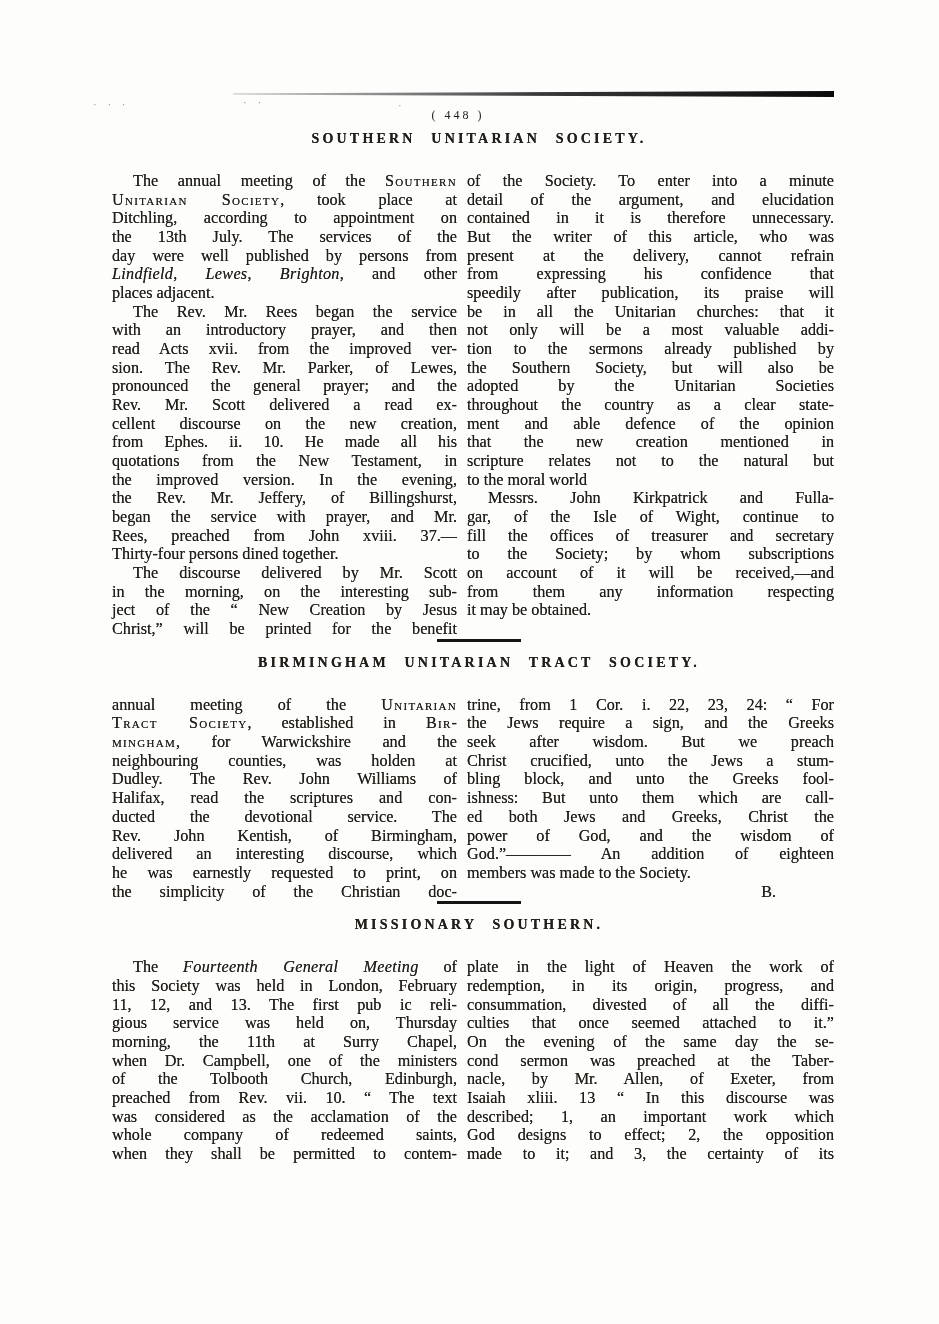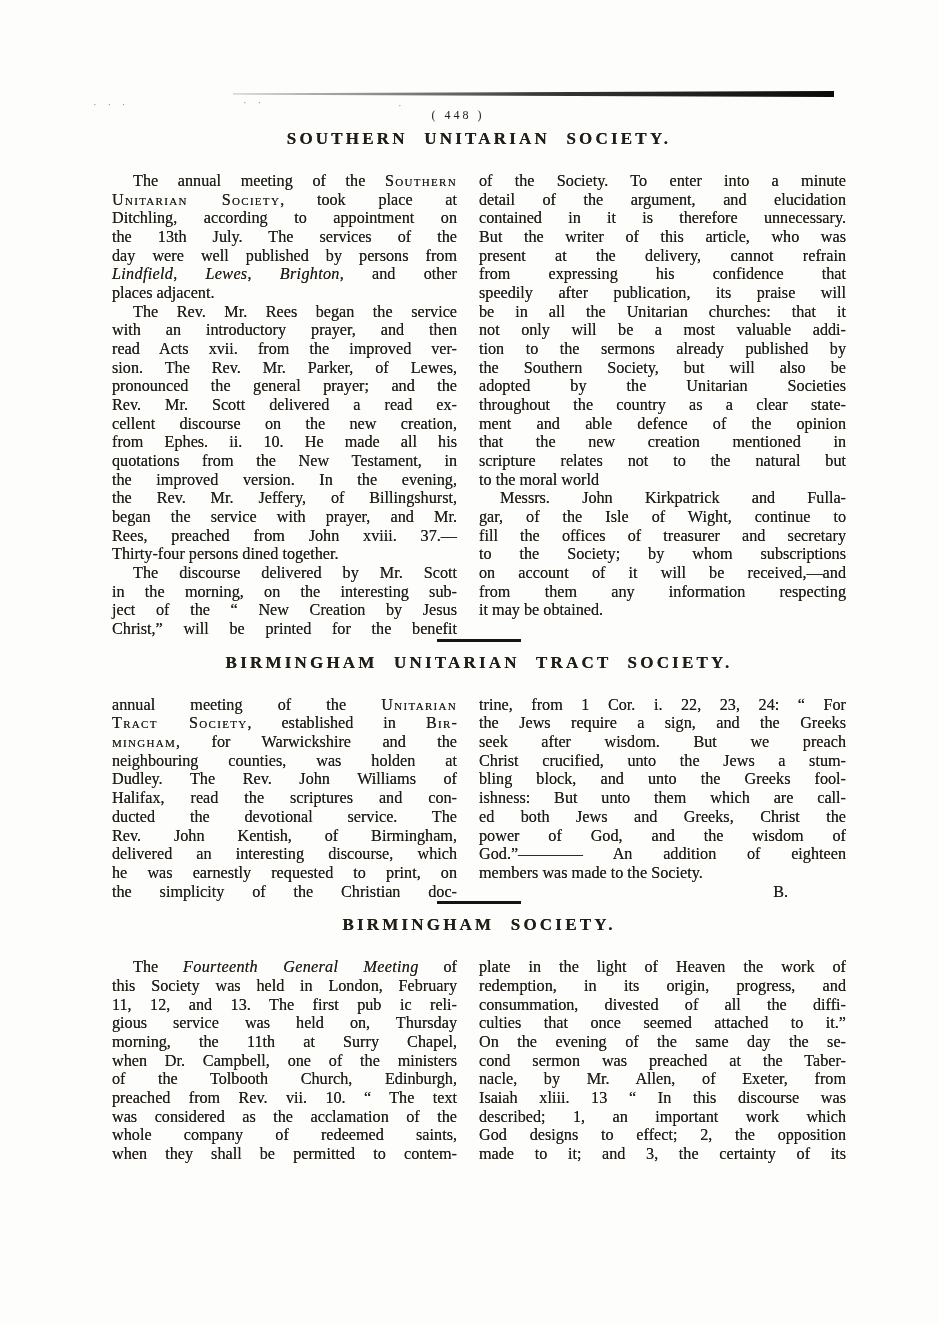"SOUTHERN UNITARIAN SOCIETY." h2 { font-size: 17px -> 14px }
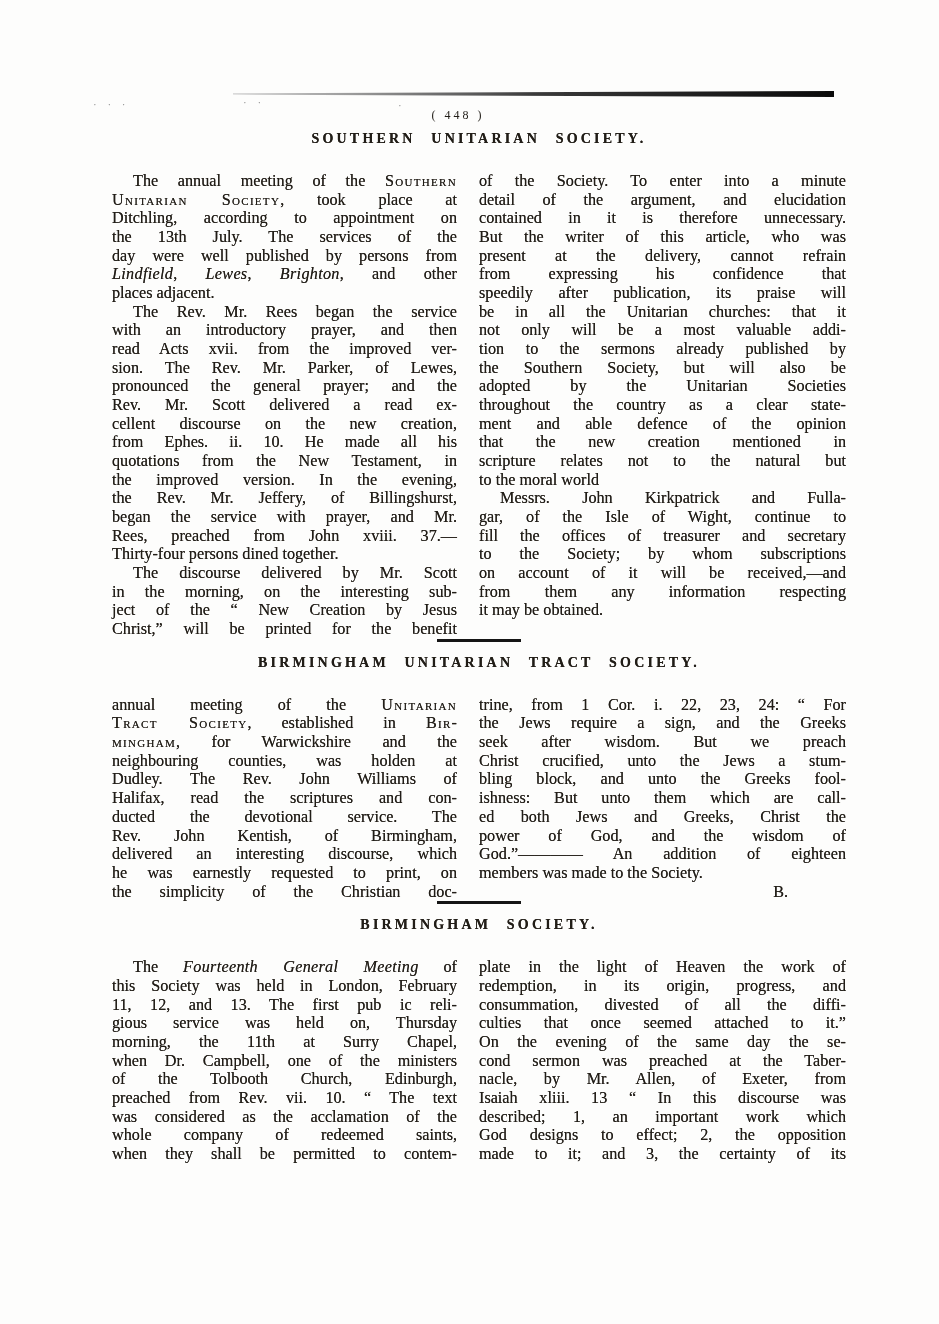"The annual meeting of the" .cols { gap: 22px -> 10px }
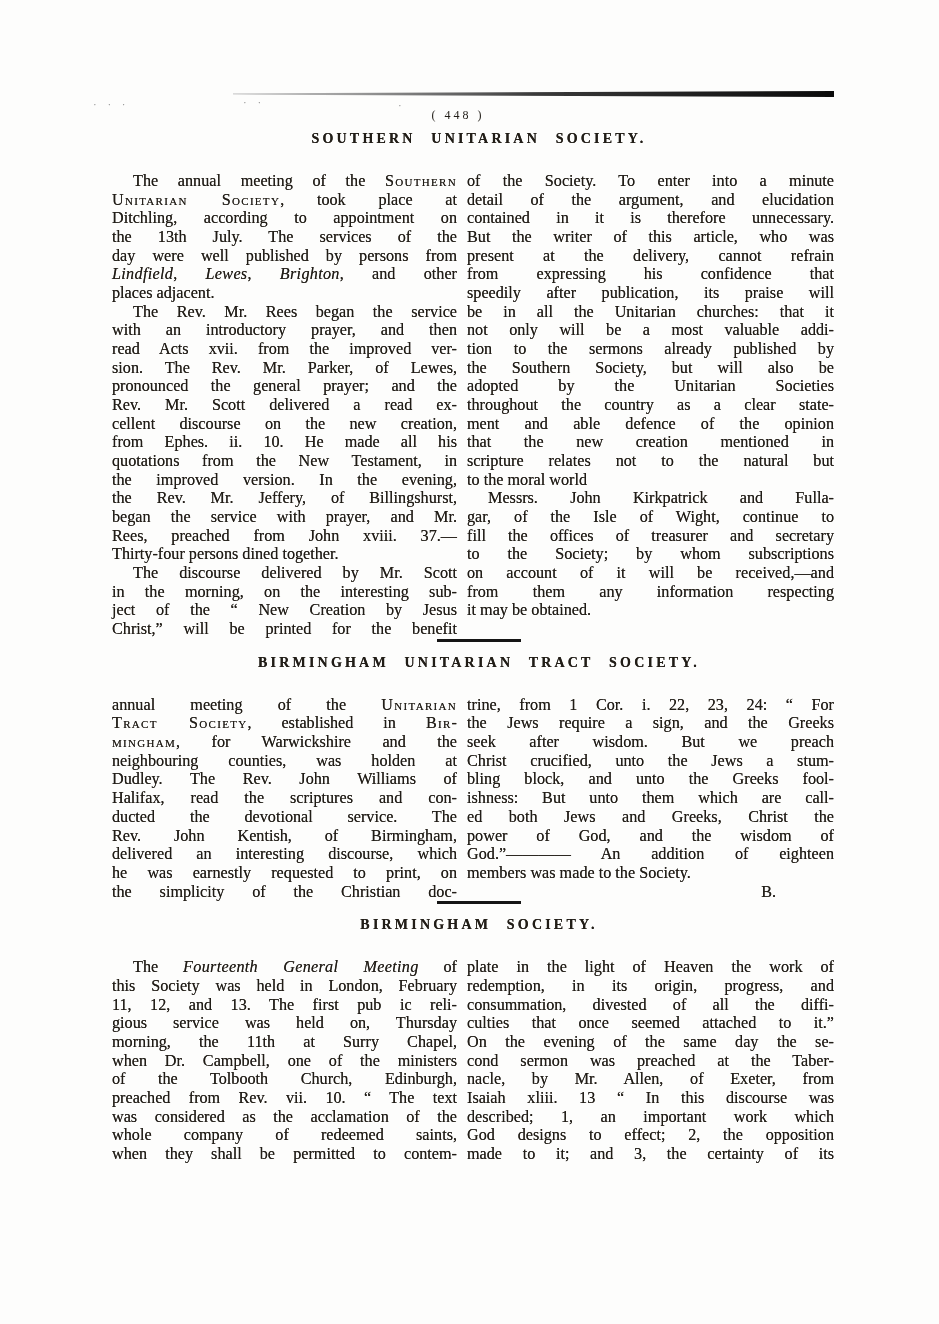"BIRMINGHAM SOCIETY." h2 { text: BIRMINGHAM SOCIETY -> MISSIONARY SOUTHERN }
